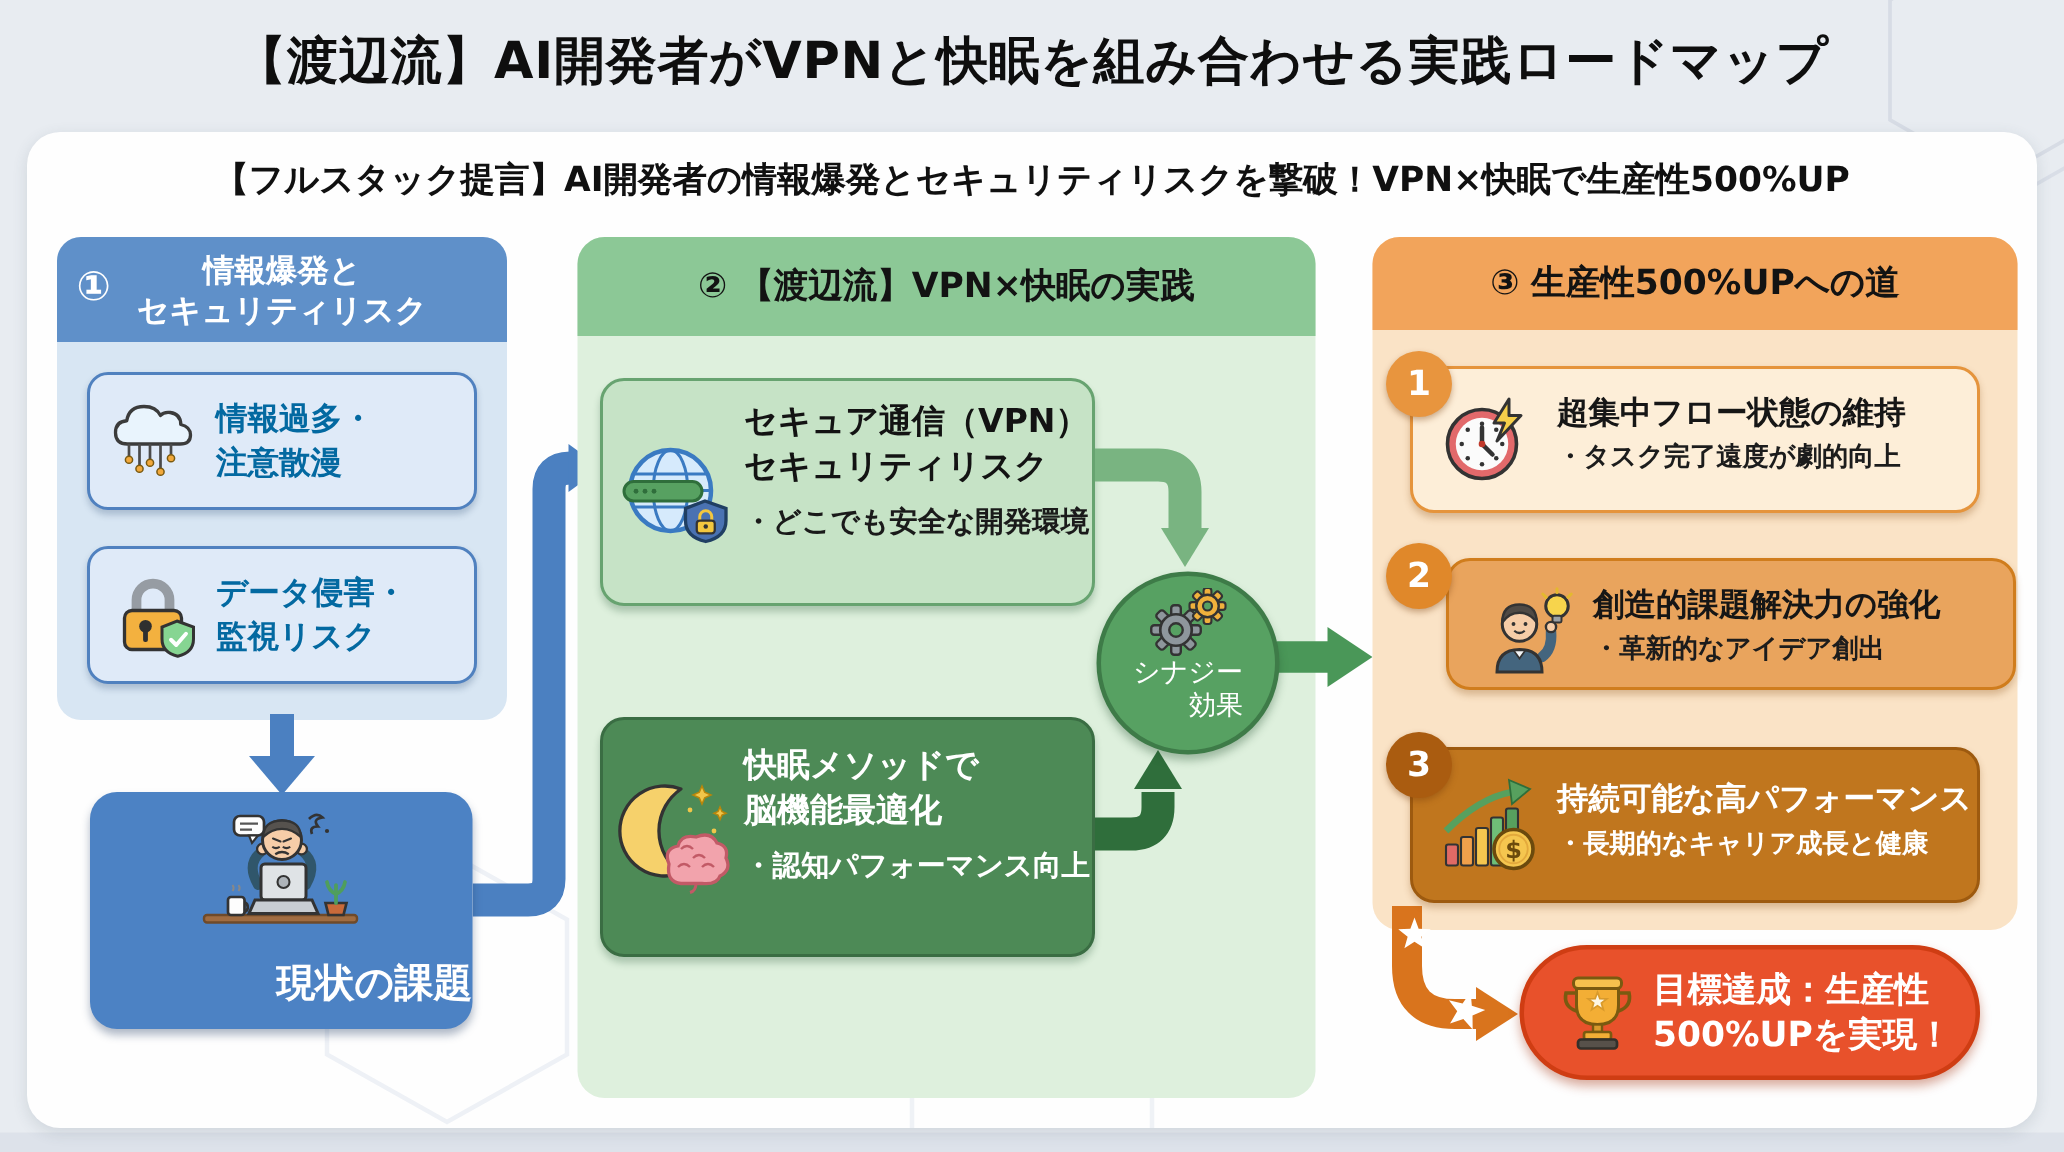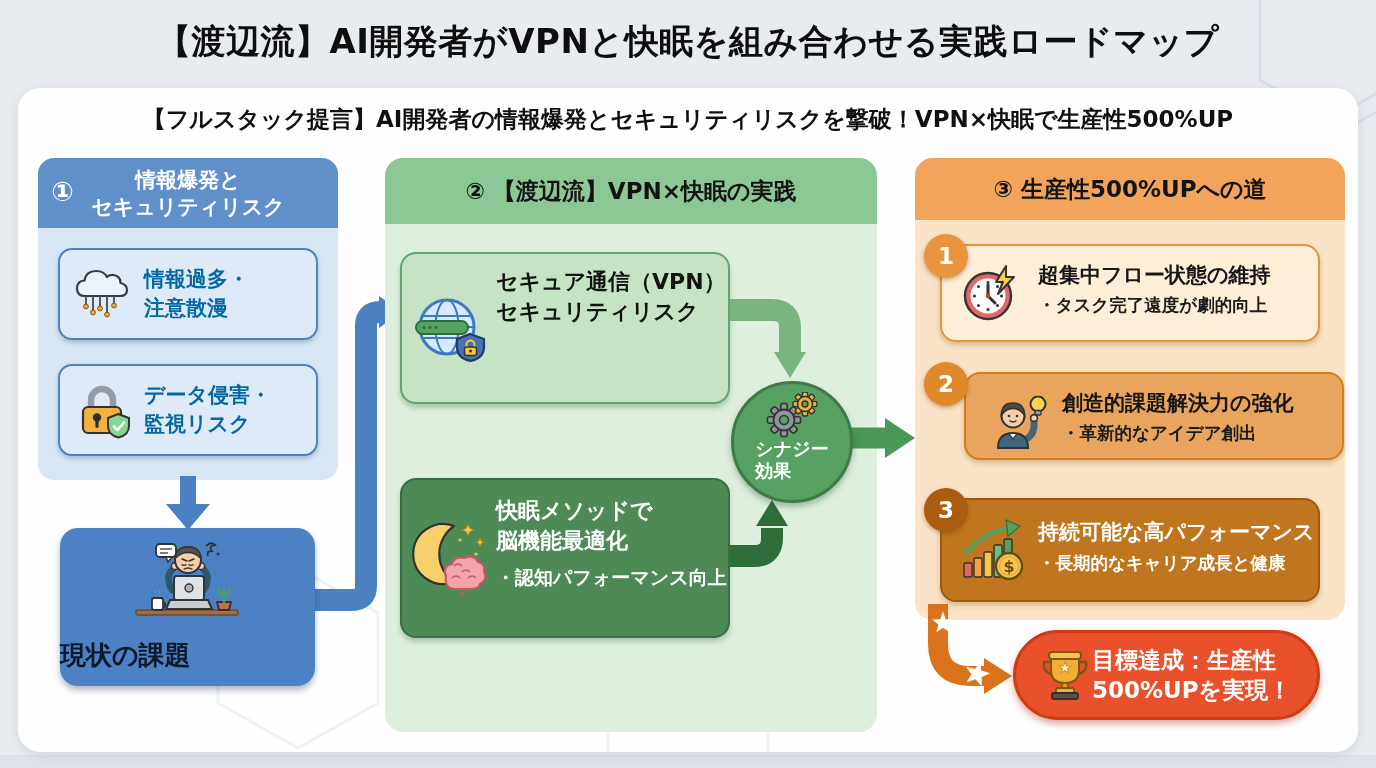"・どこでも安全な開発環境" div.bullet { html: none -> <div>・どこでも安全な開発環境</div> }
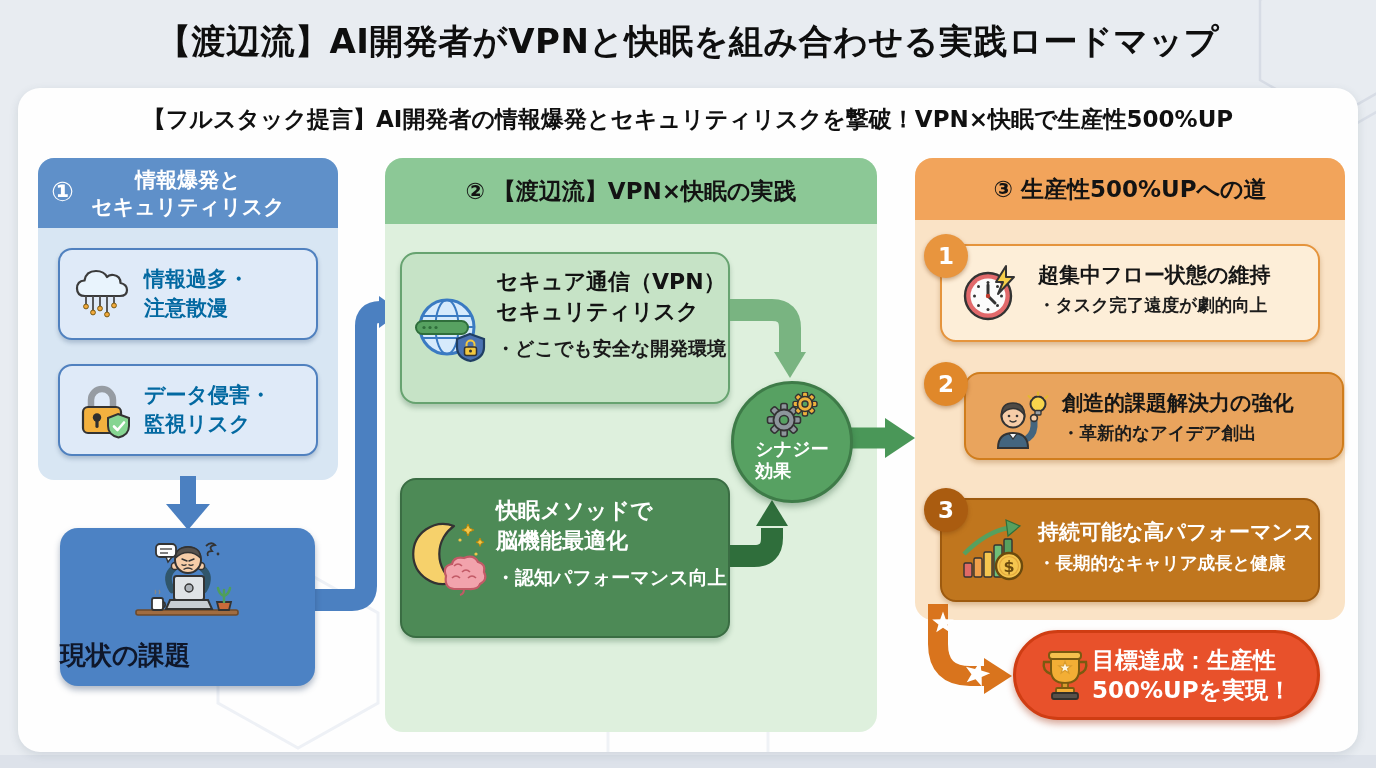"シナジー" .synergy-text { font-weight: 700 -> 400; text-align: left -> right }
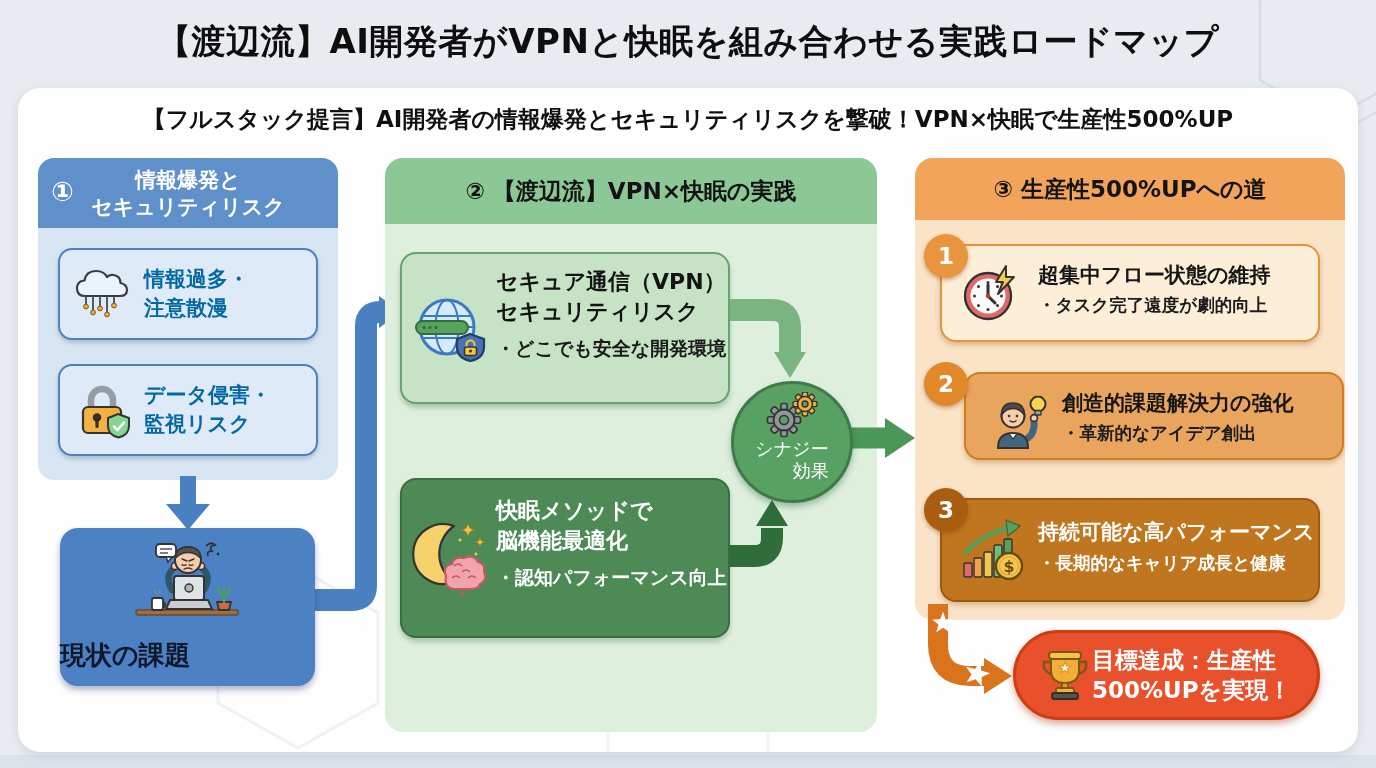"現状の課題" .current-label { color: #0f172a -> #ffffff; text-align: left -> right }
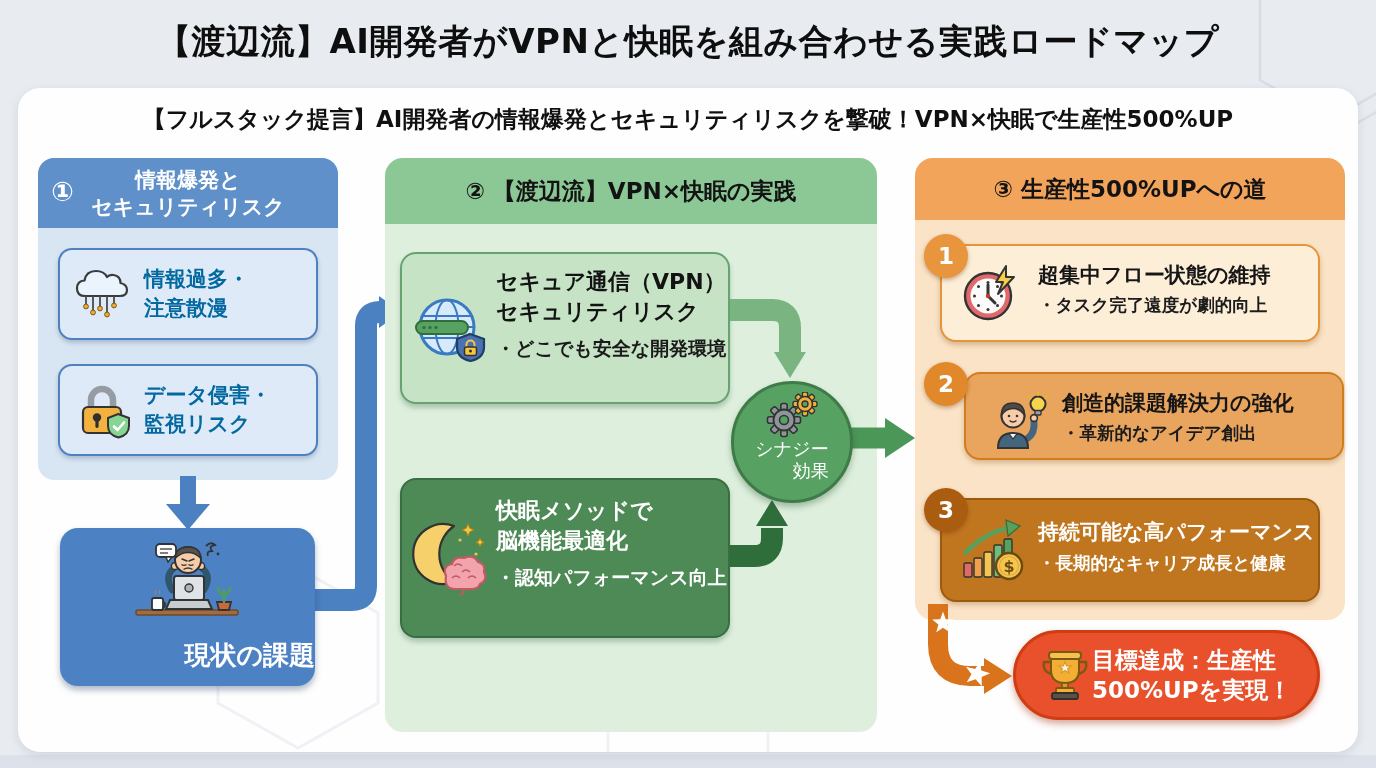"目標達成：生産性" .goal-text { margin-left: 0 -> 10px }
